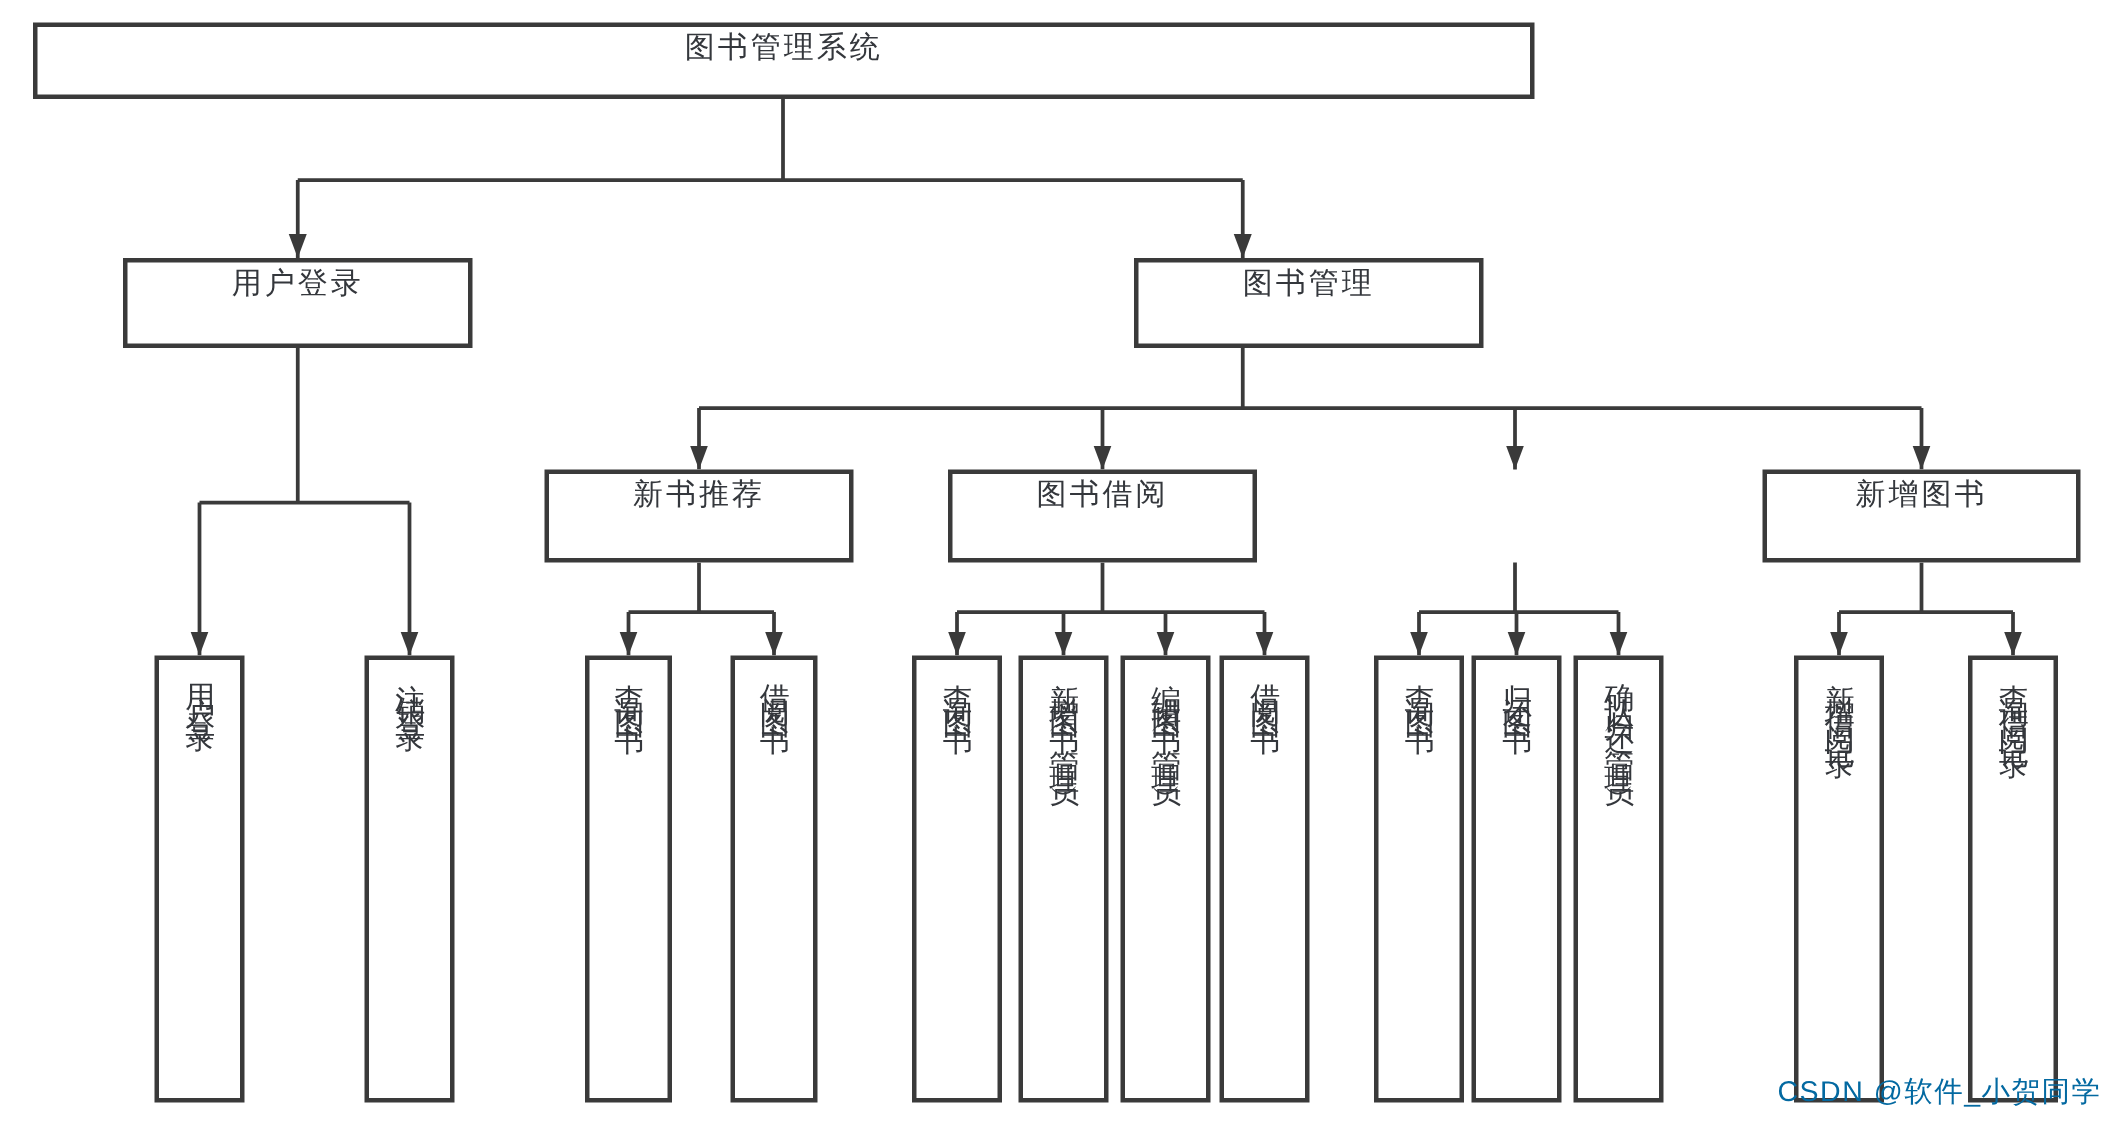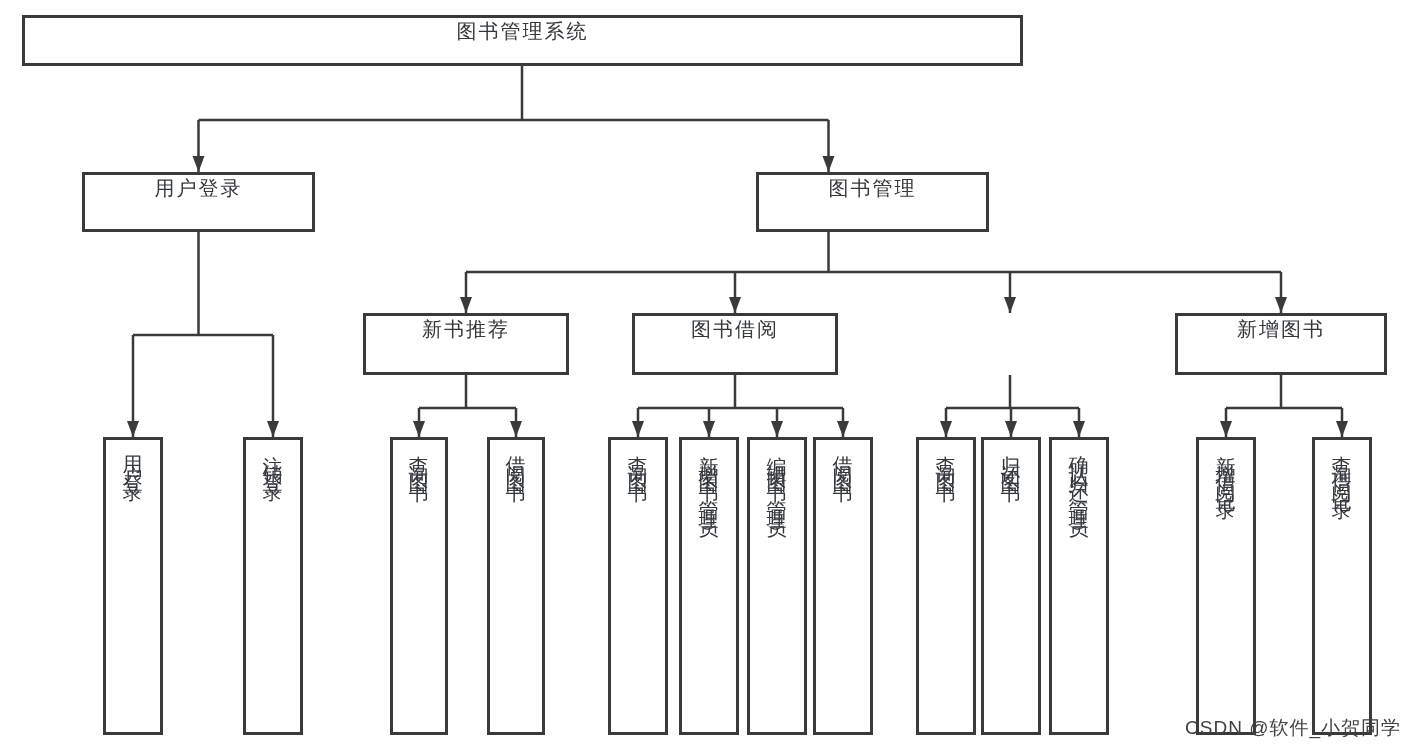"CSDN @软件_小贺同学" .watermark { color: #404040 -> #0369a1 }
